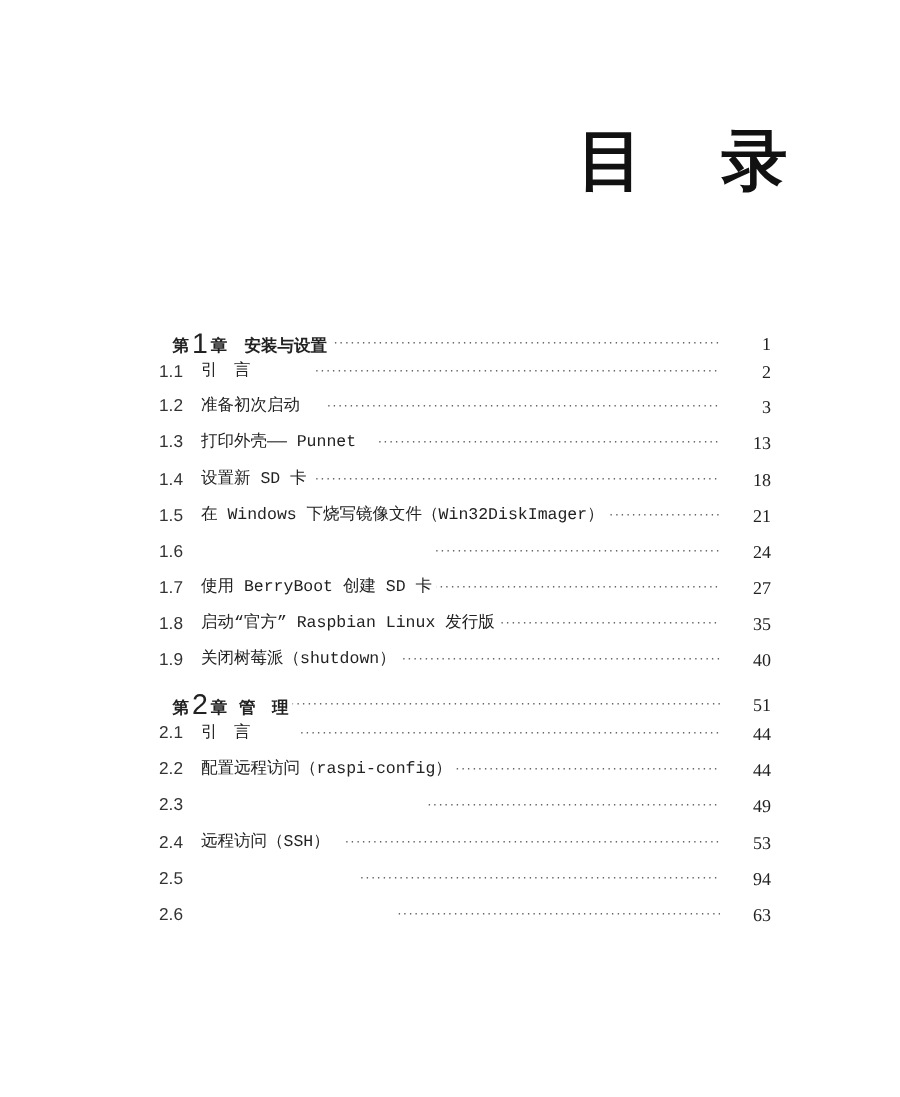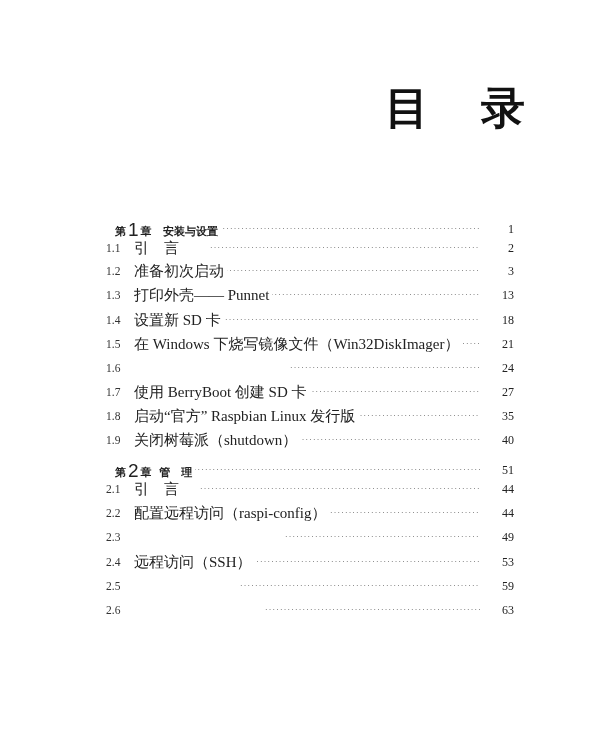"1.1" .row .num { font-family: Liberation Serif, serif -> Liberation Sans, sans-serif }
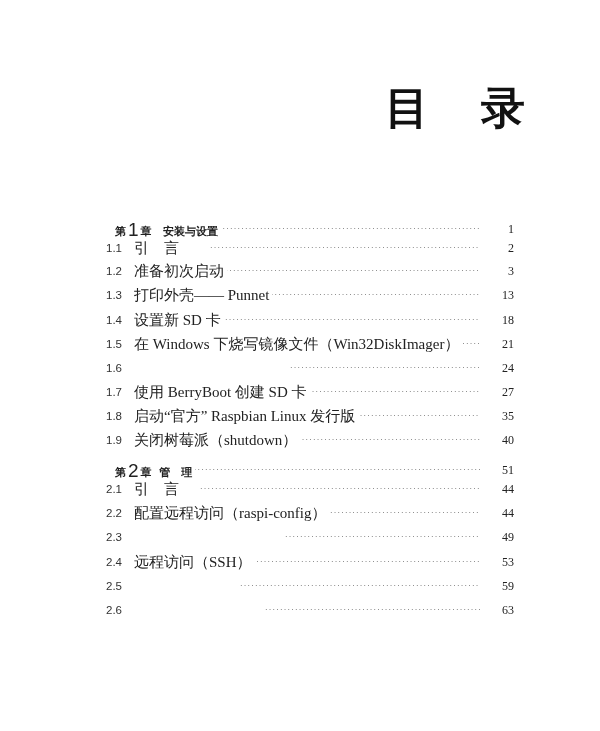"引 言" .row .label { font-family: Liberation Serif, serif -> Liberation Mono, monospace; font-size: 15px -> 11px }
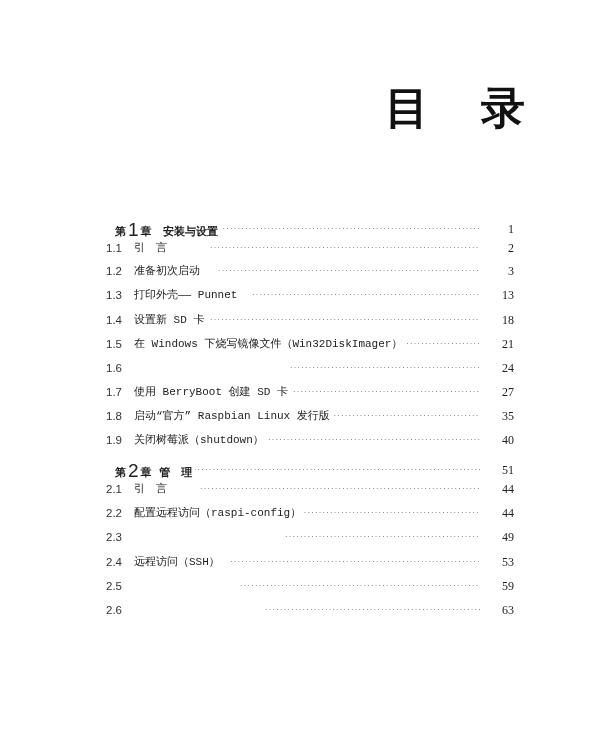"59" span.page { text: 59 -> 94 }
